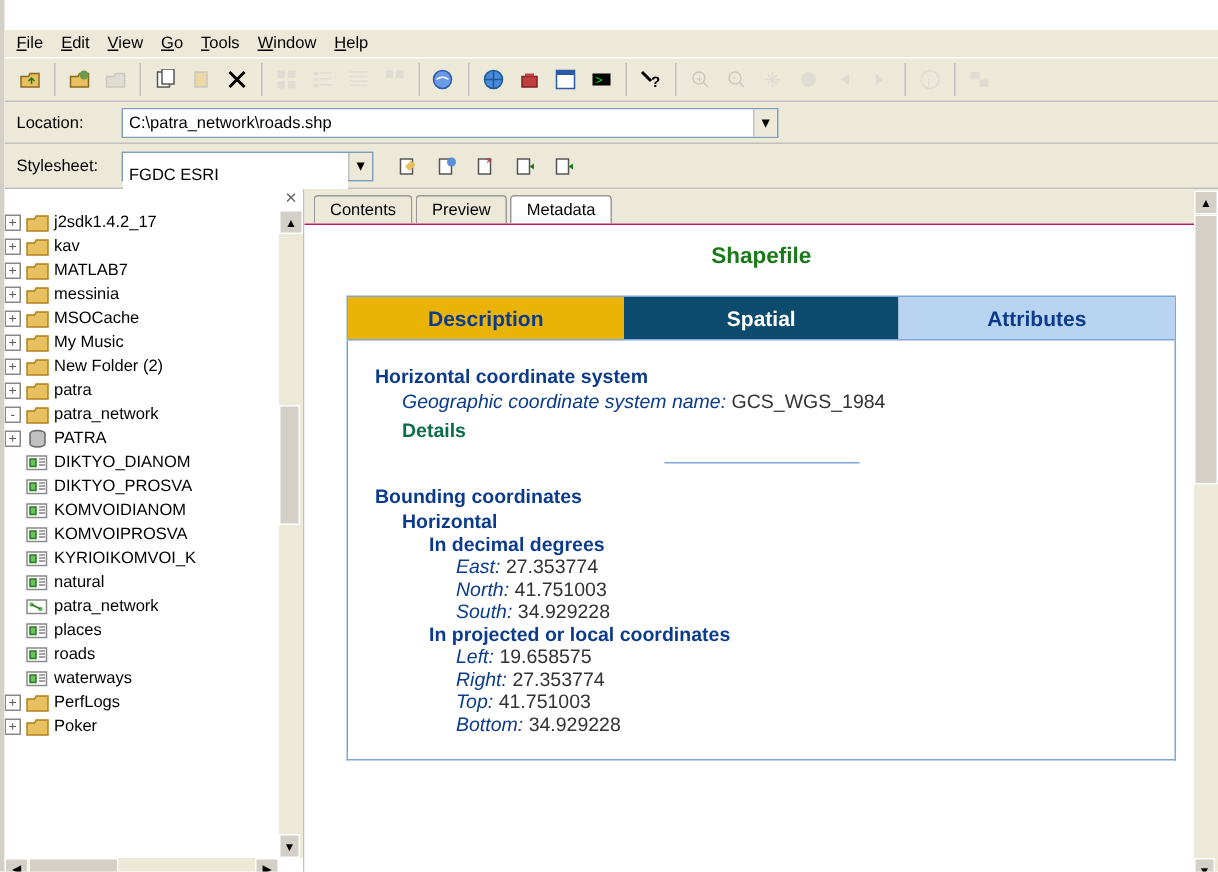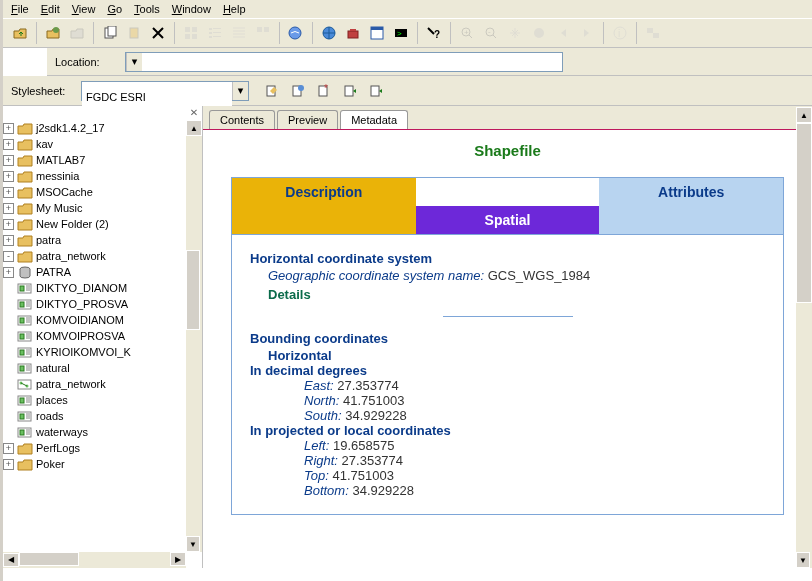"File" .menubar { margin-top: none -> 20px }
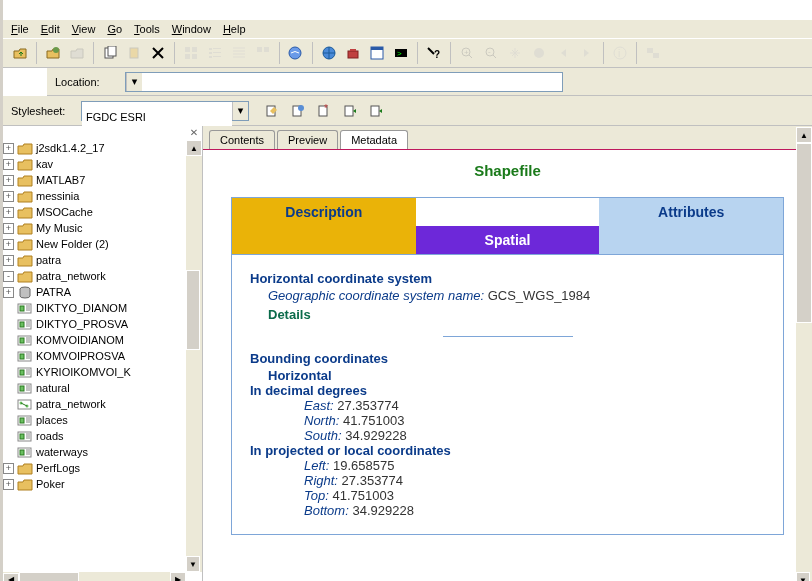"Location:" .locrow { margin-left: 44px -> none }
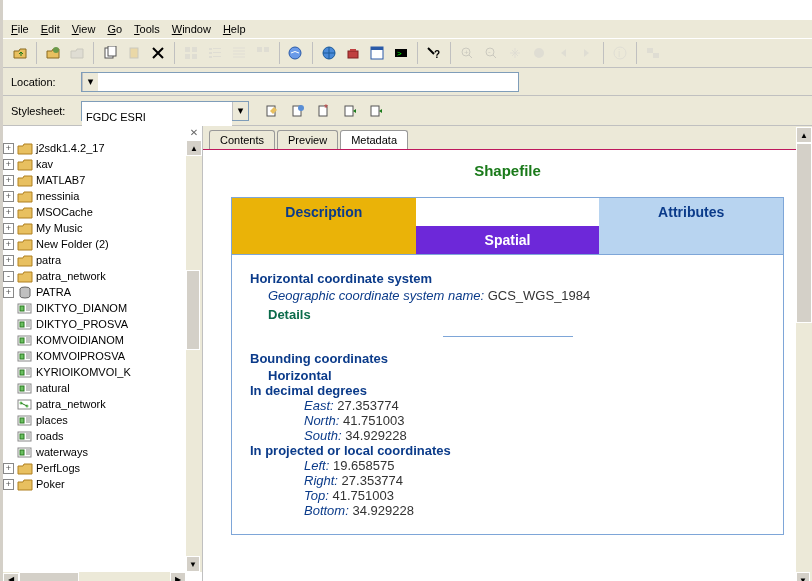"C:\patra_network\roads.shp" input { html: none -> <input> }
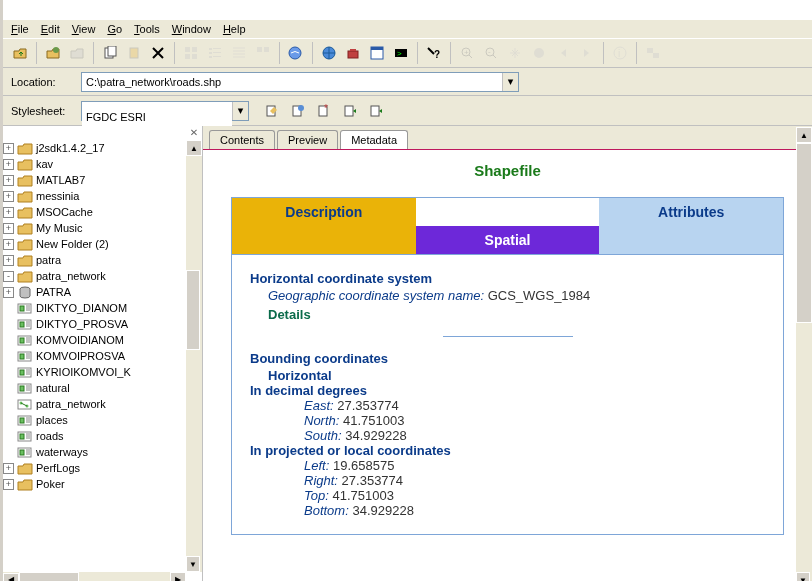"Spatial" .mtab.spa { background: #6d28d9 -> #0c4a6e; margin-top: 28px -> none }
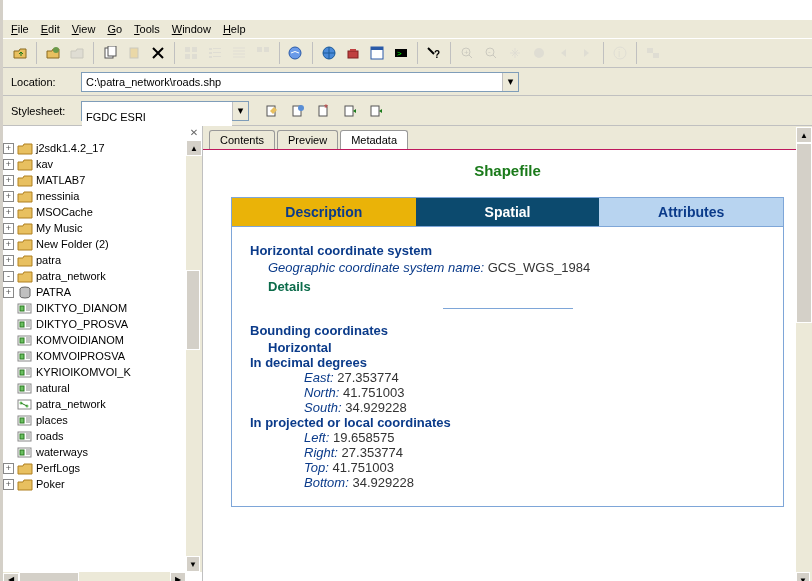"In decimal degrees" .dd2 { margin-left: none -> 36px }
